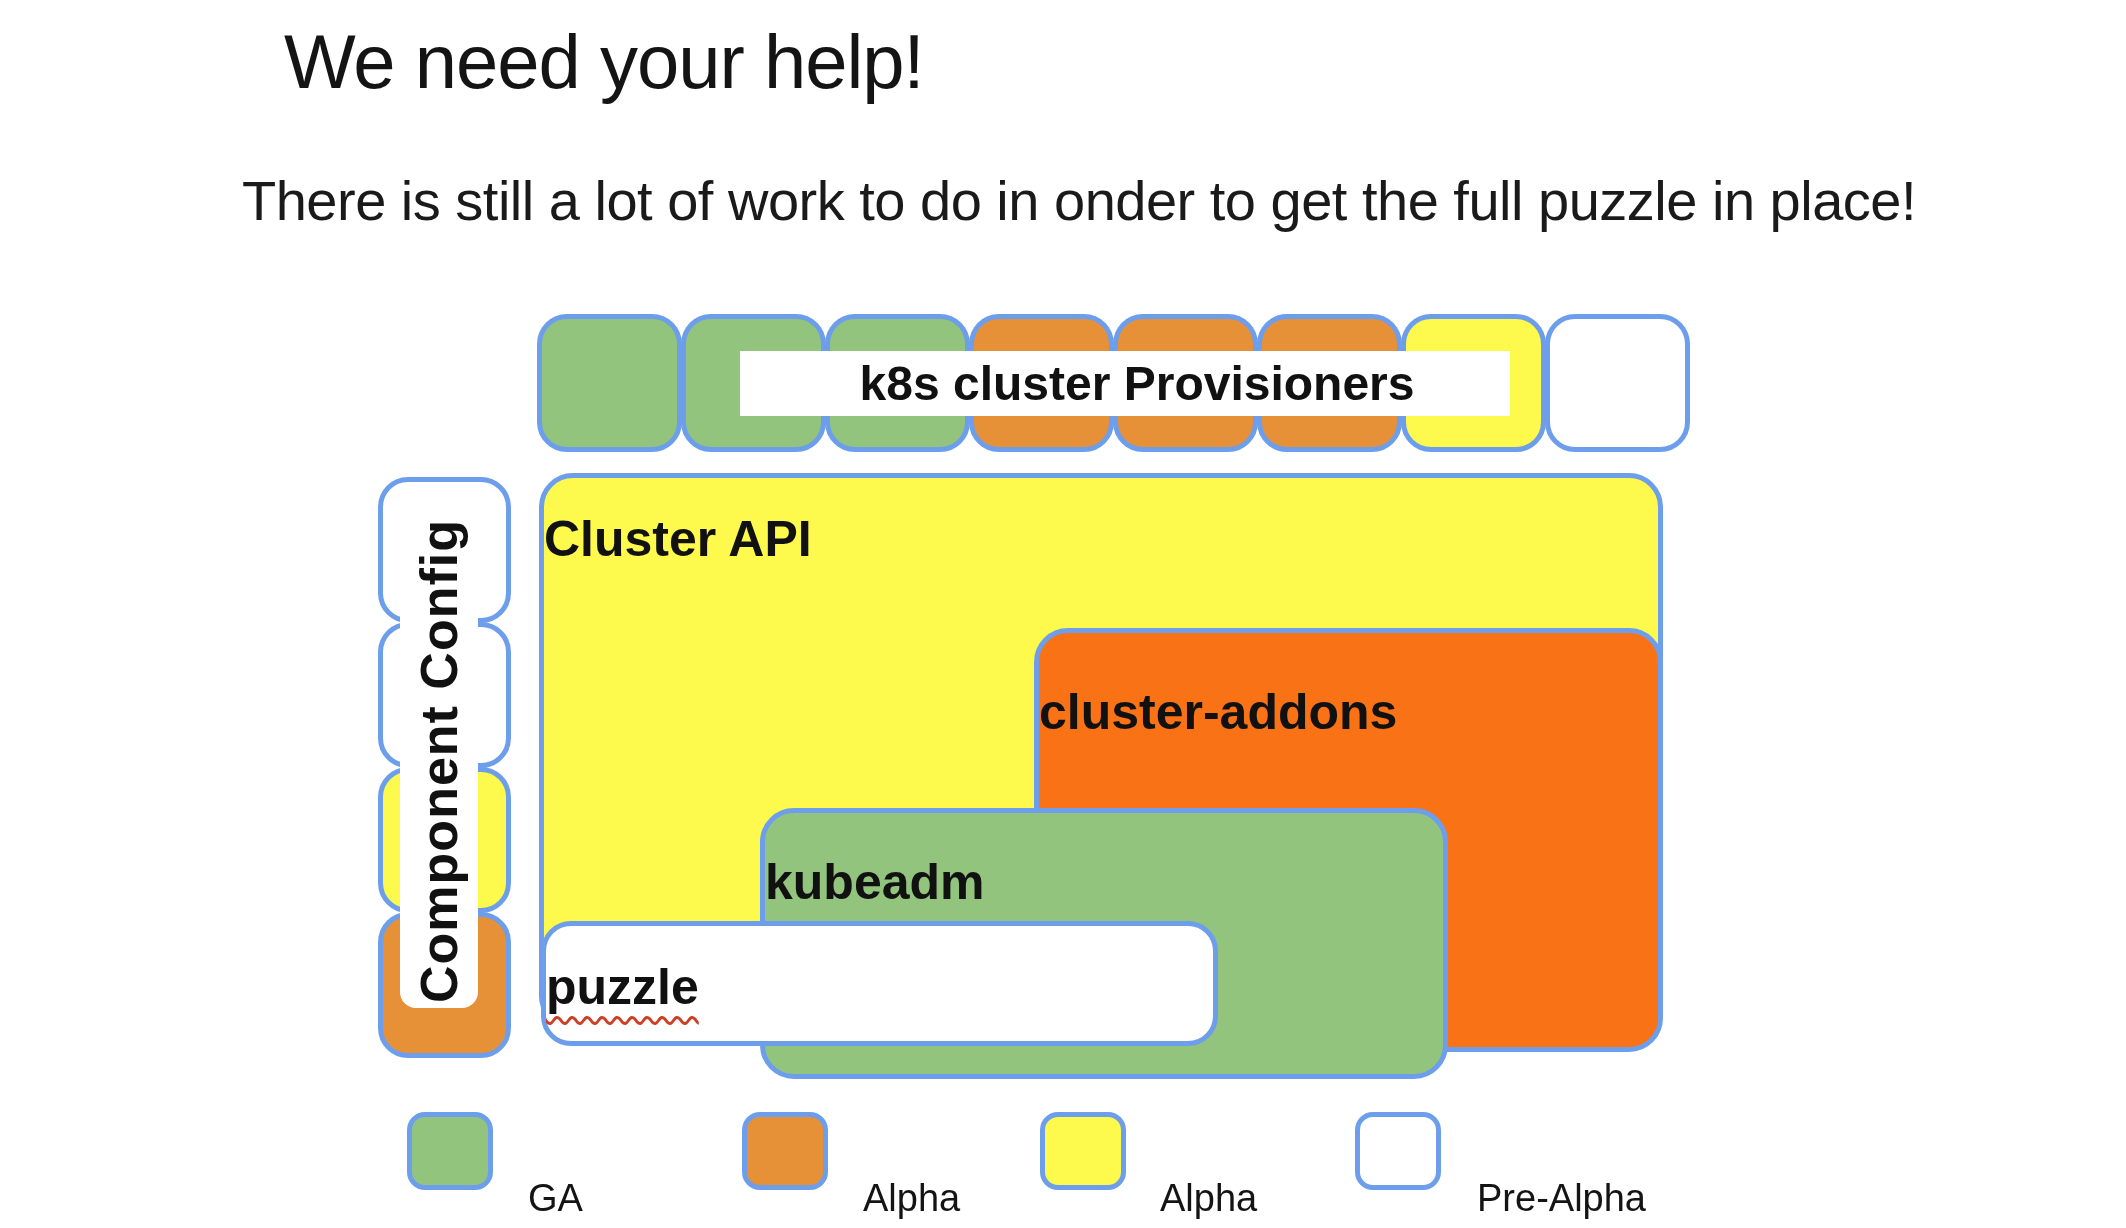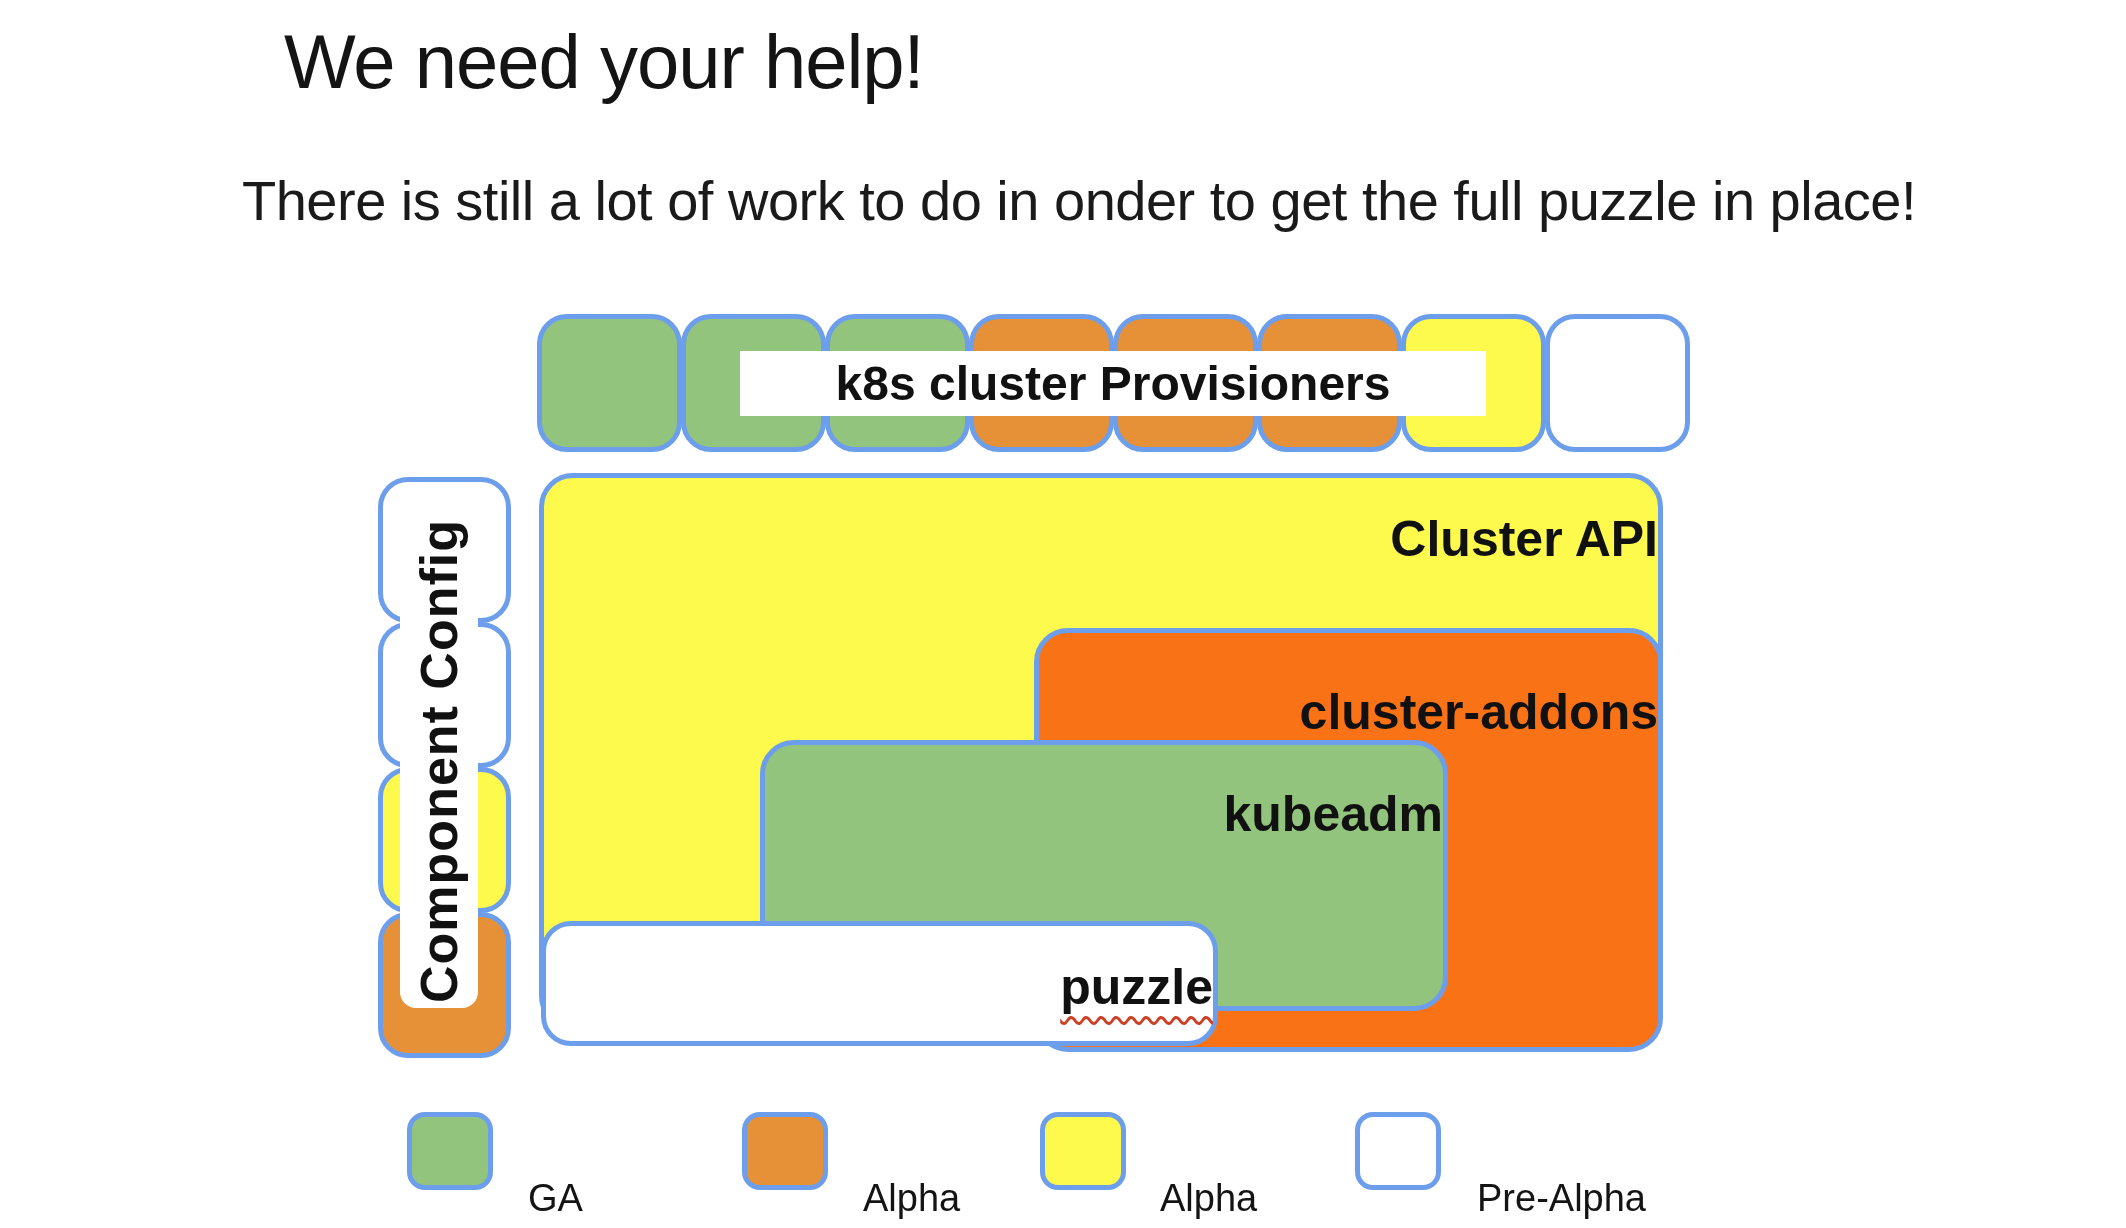"k8s cluster Provisioners" .prov-label { padding-left: none -> 24px }
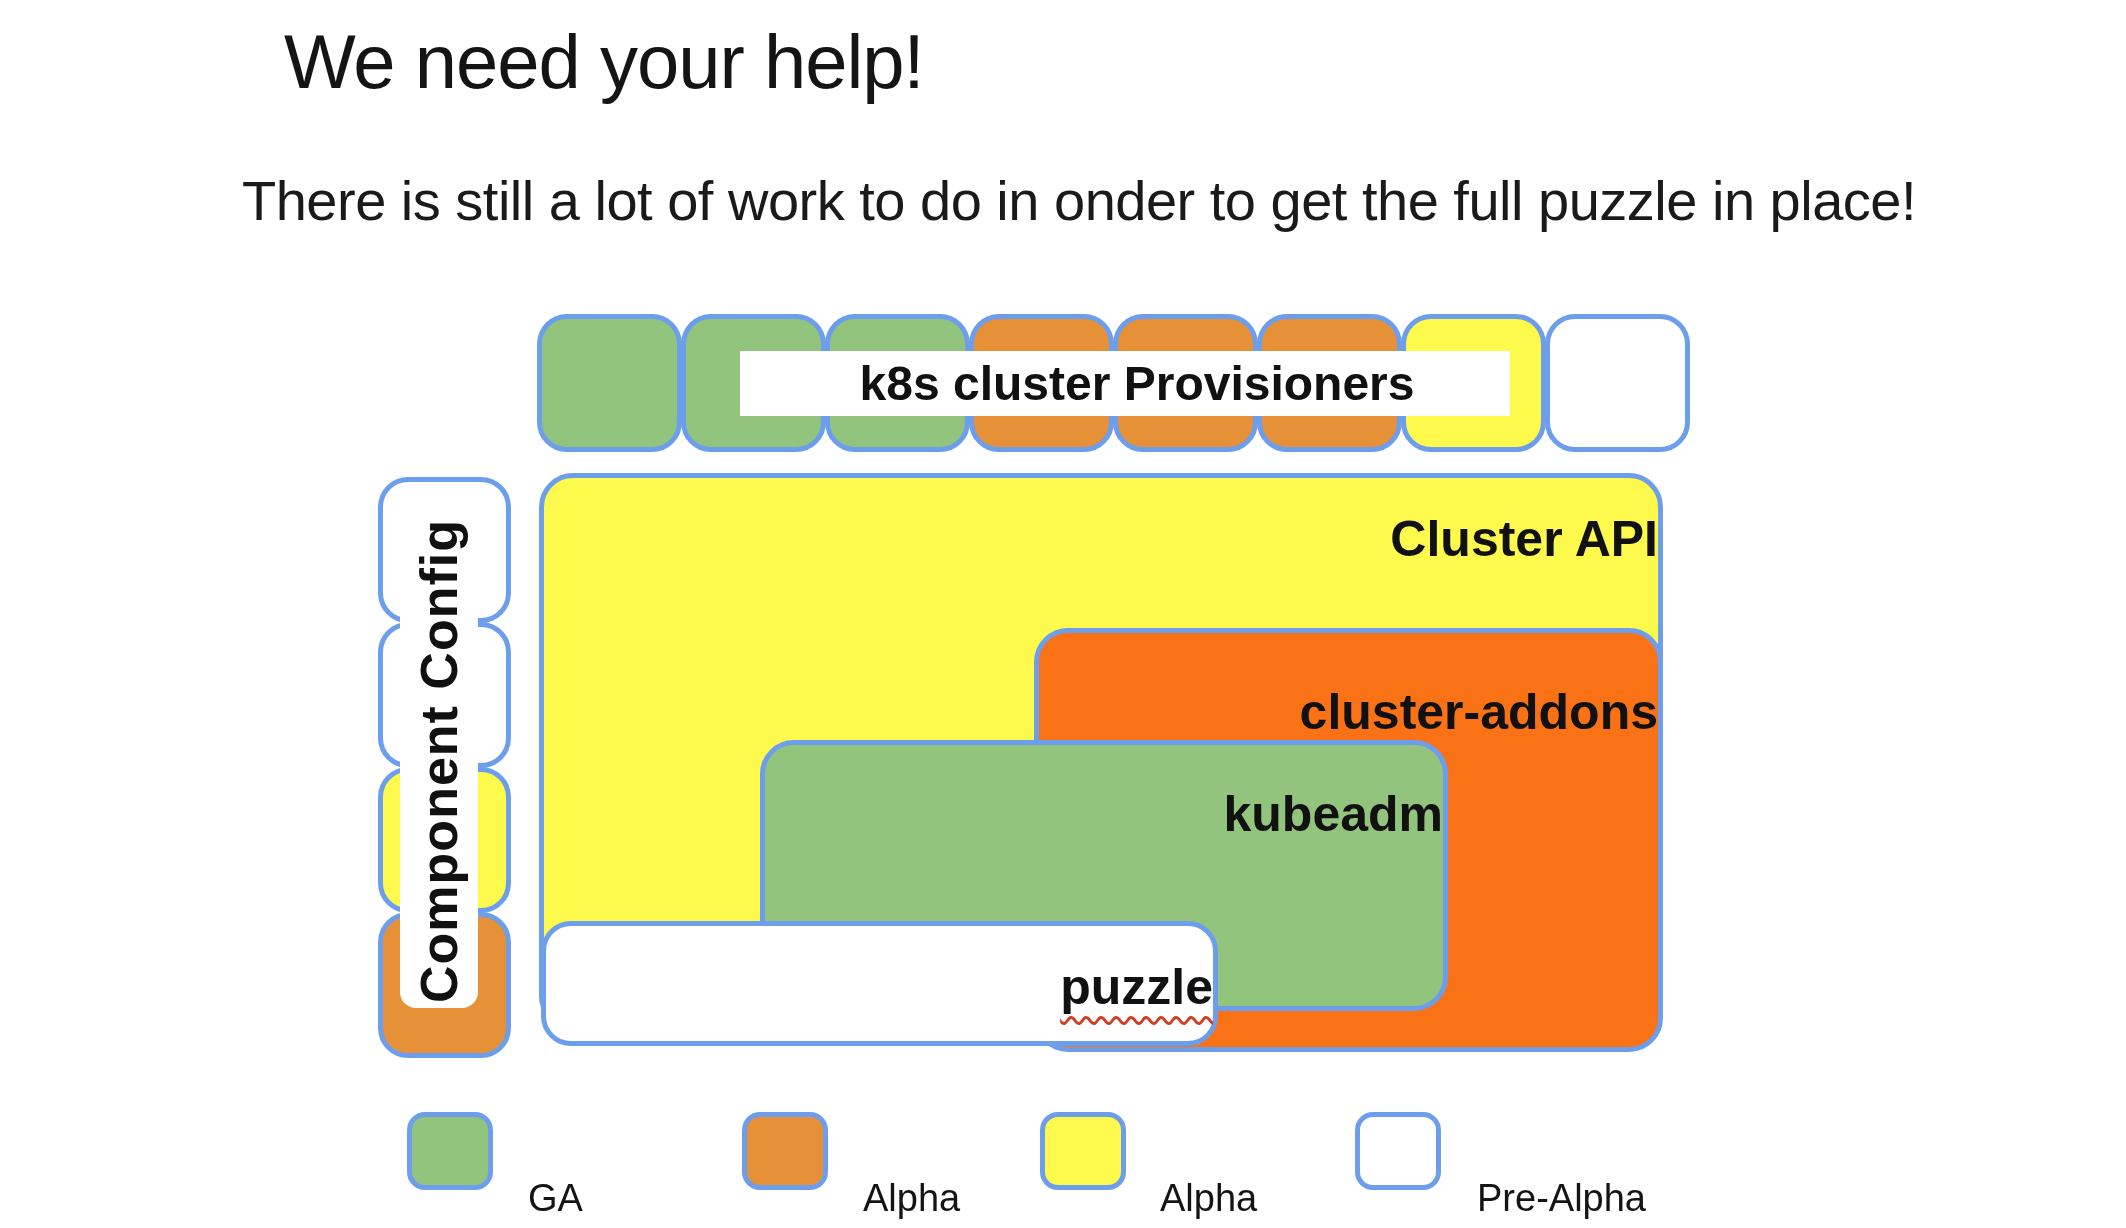"Cluster API" .box-label { text-align: right -> left }
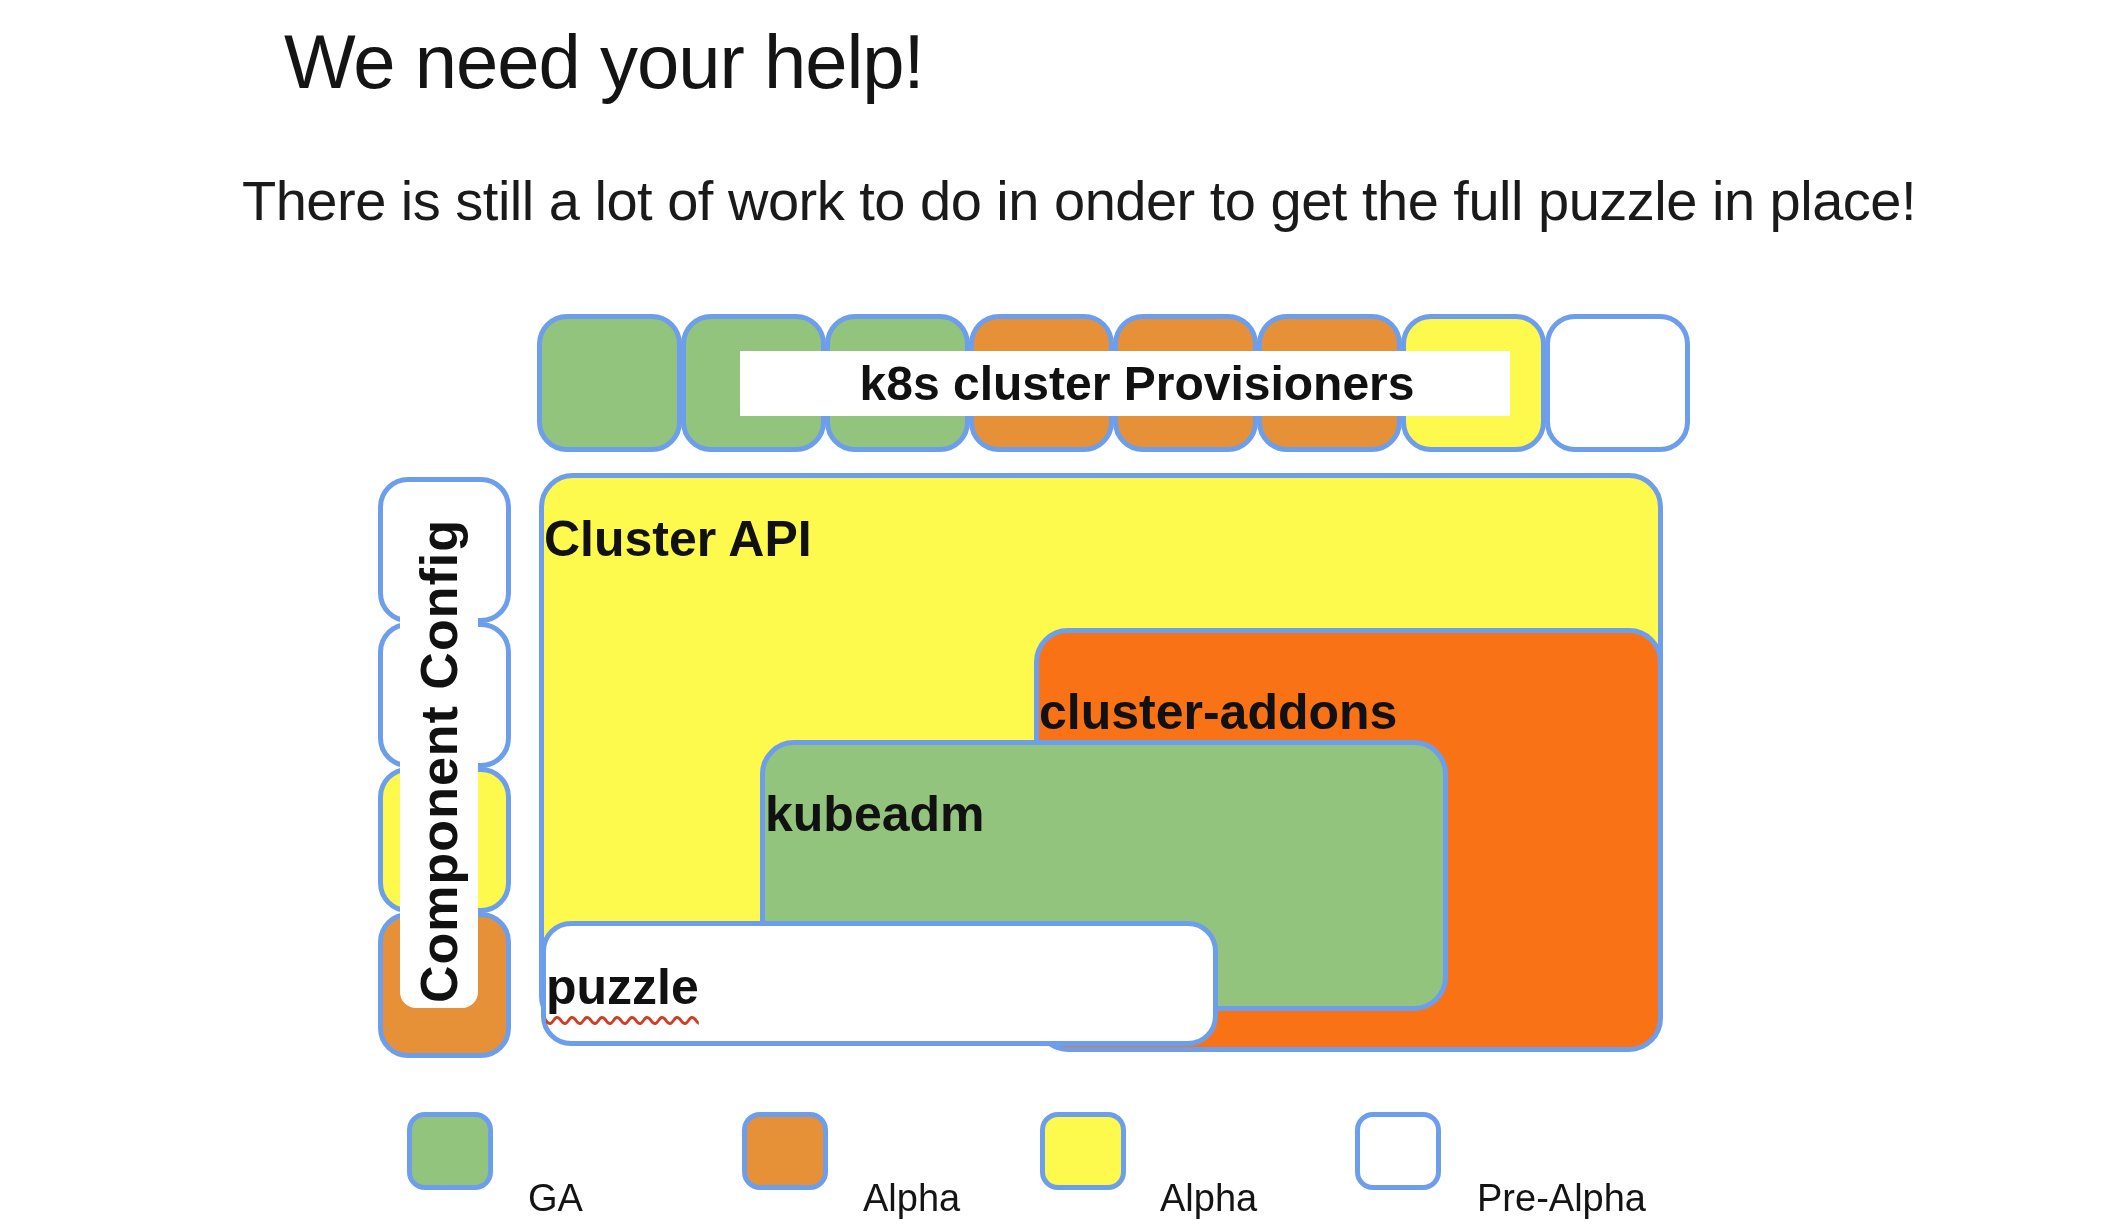"kubeadm" .kubeadm { top: 740px -> 808px }
